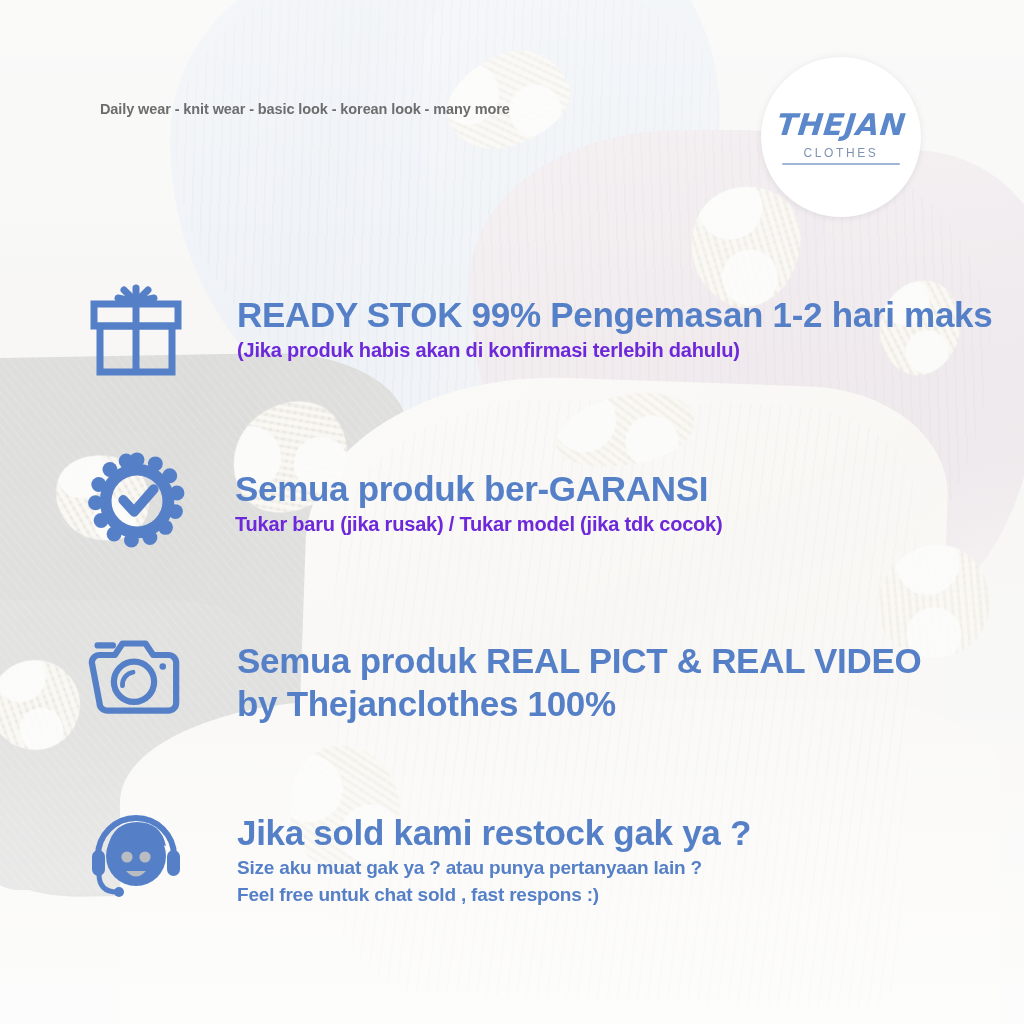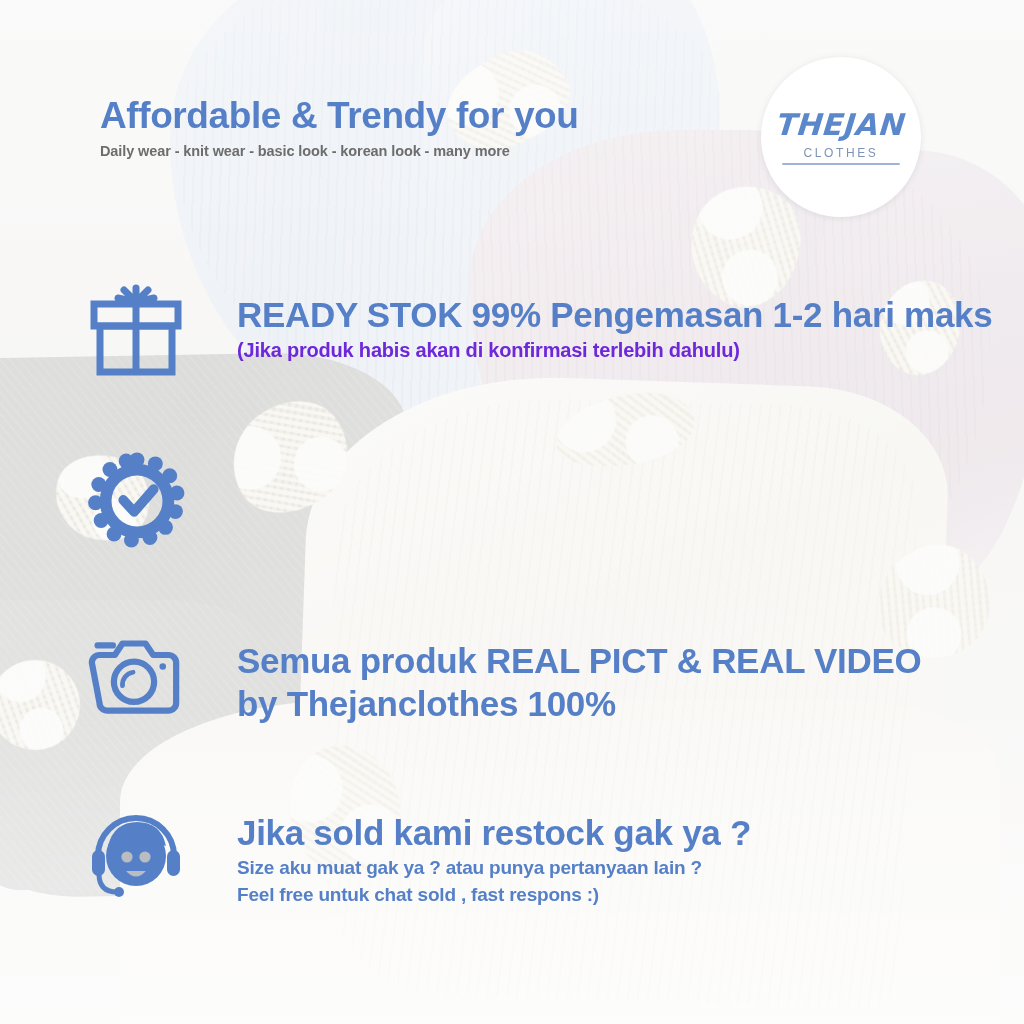"Affordable & Trendy for you" div.title { html: <div>Affordable &amp; Trendy for you</div> -> none }
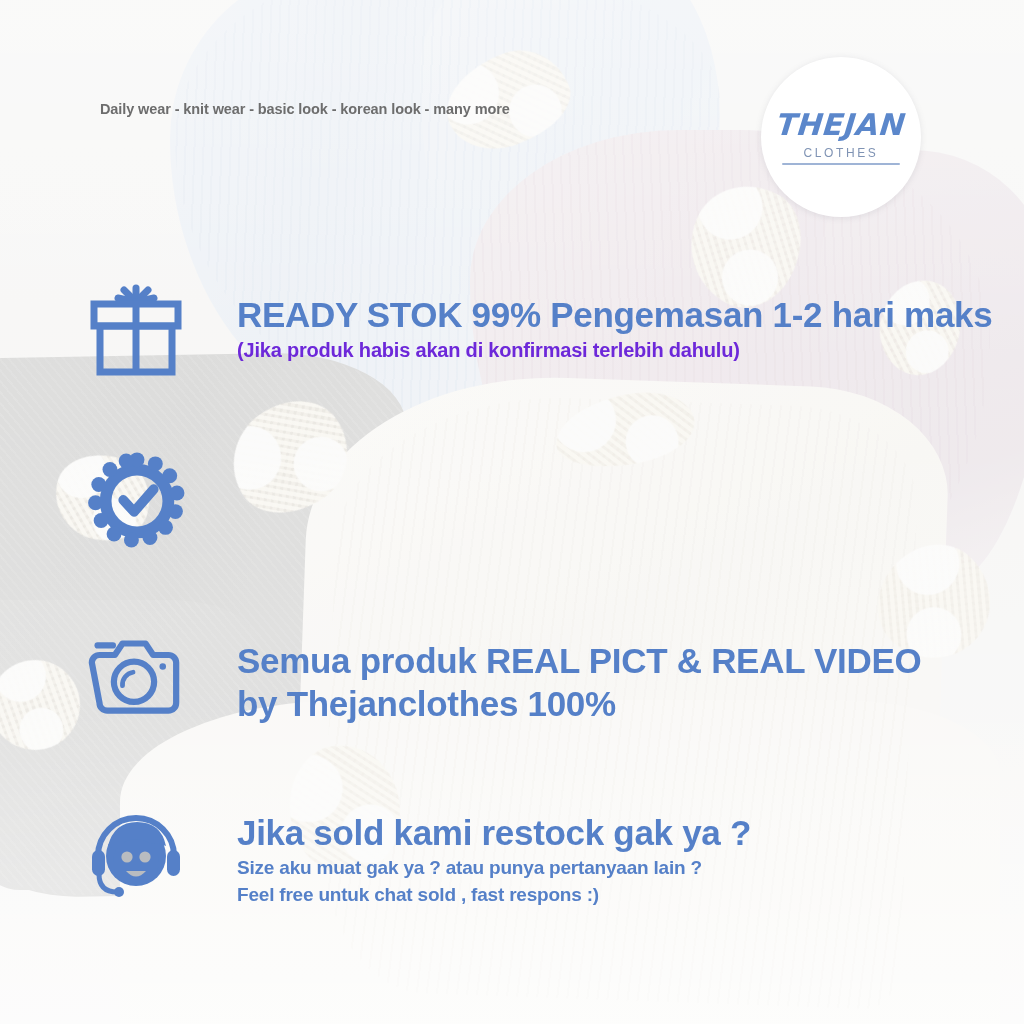"Semua produk ber-GARANSI" div.copy { html: none -> <div> <div>Semua produk ber-GARANSI</div> <div>Tukar baru (jika rusak) / Tukar model (jika tdk cocok)</div> </div> }
